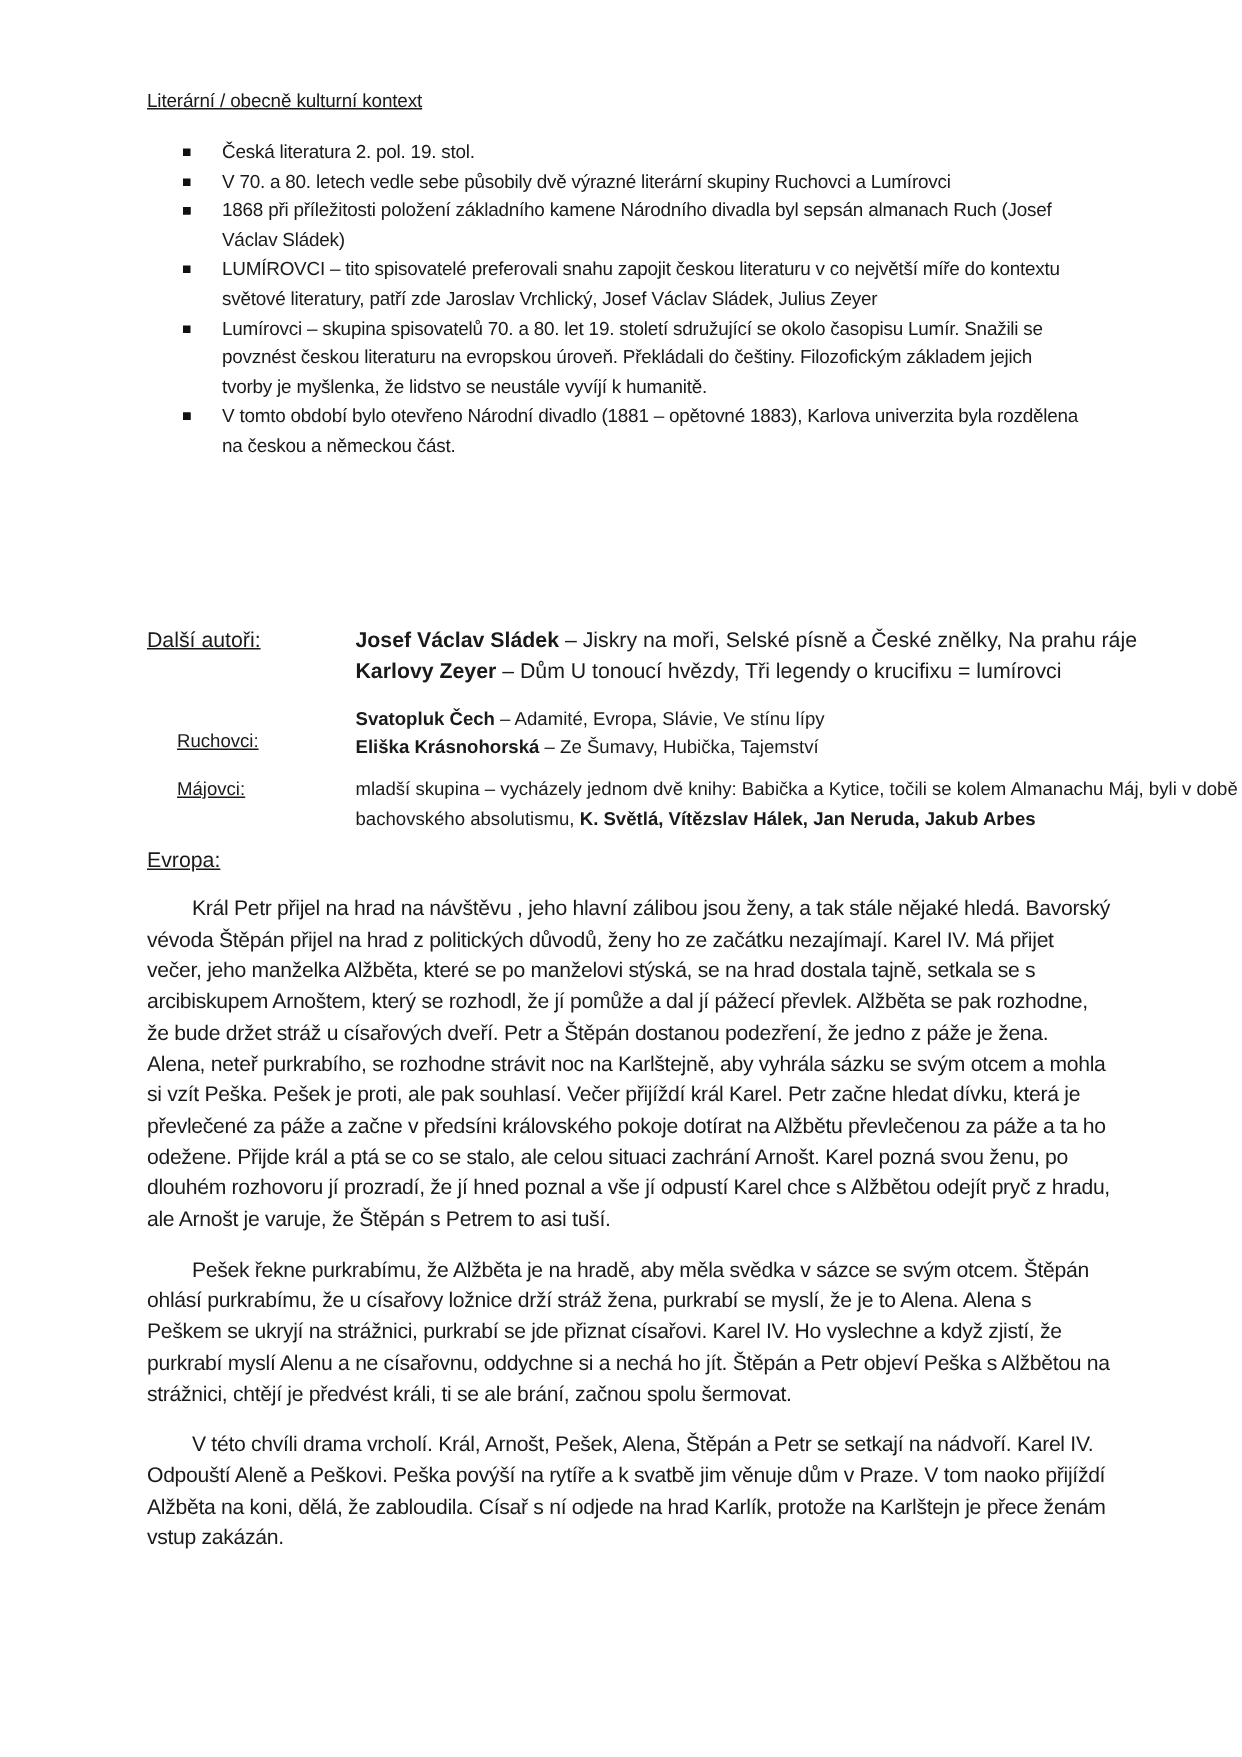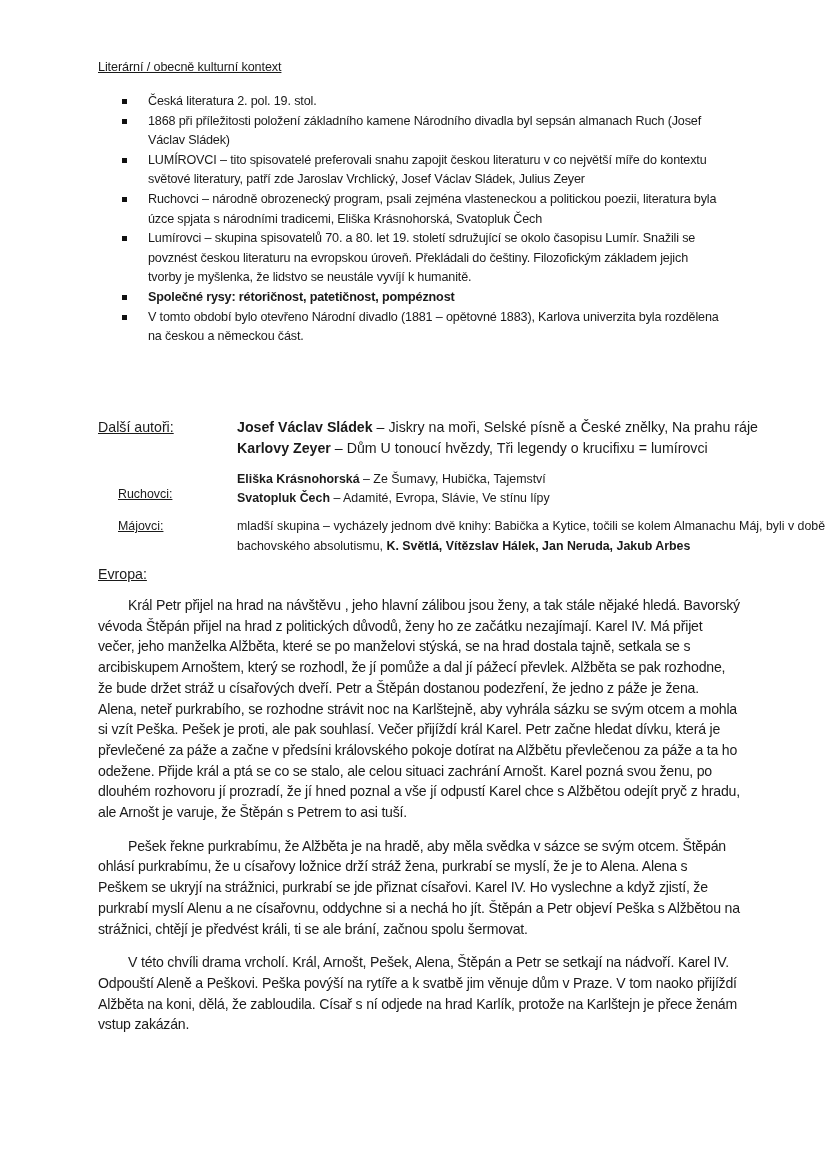"V 70. a 80. letech" li { html: none -> <li><span></span><span>V 70. a 80. letech vedle sebe působily dvě výrazné literární skupiny Ruchovci a Lumírovci</span></li> }
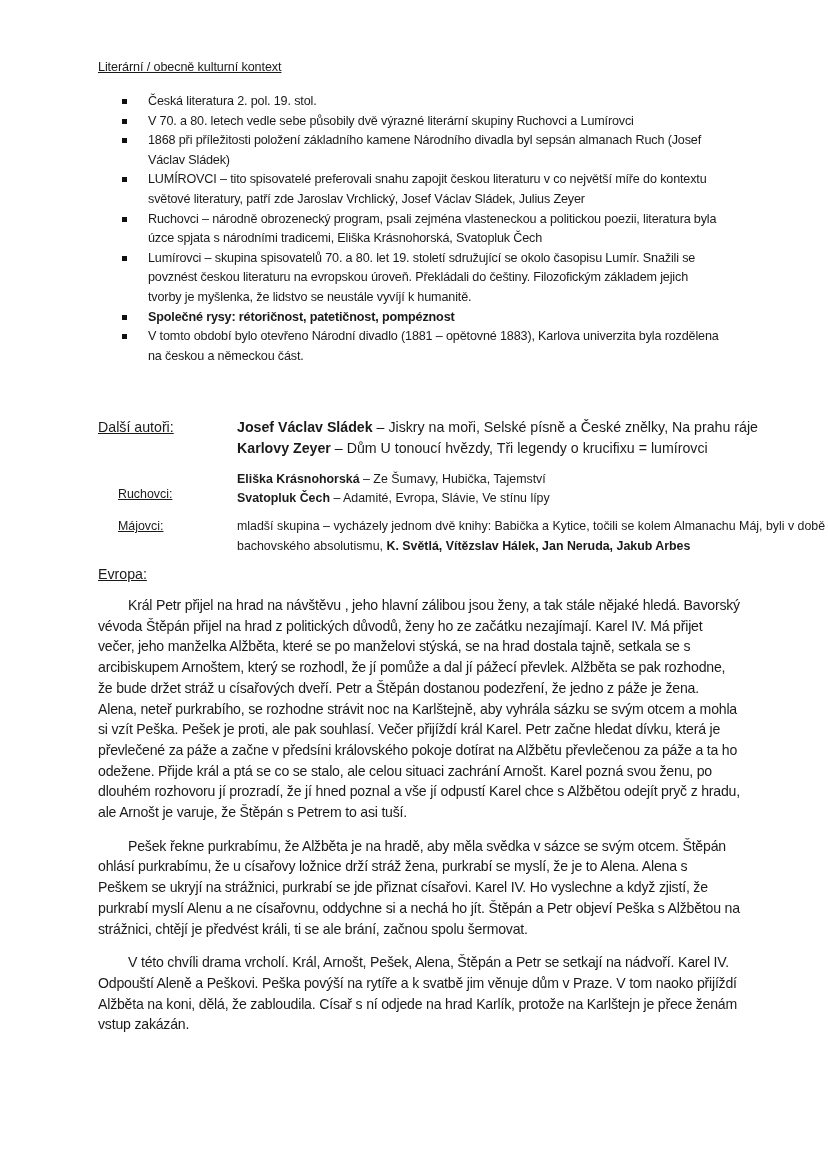"Ruchovci – národně obrozenecký program," li { html: <li><span></span><span>Ruchovci – národně obrozenecký program, psali zejména vlasteneckou a politickou poezii, literatura byla úzce spjata s národními tradicemi, Eliška Krásnohorská, Svatopluk Čech</span></li> -> none }
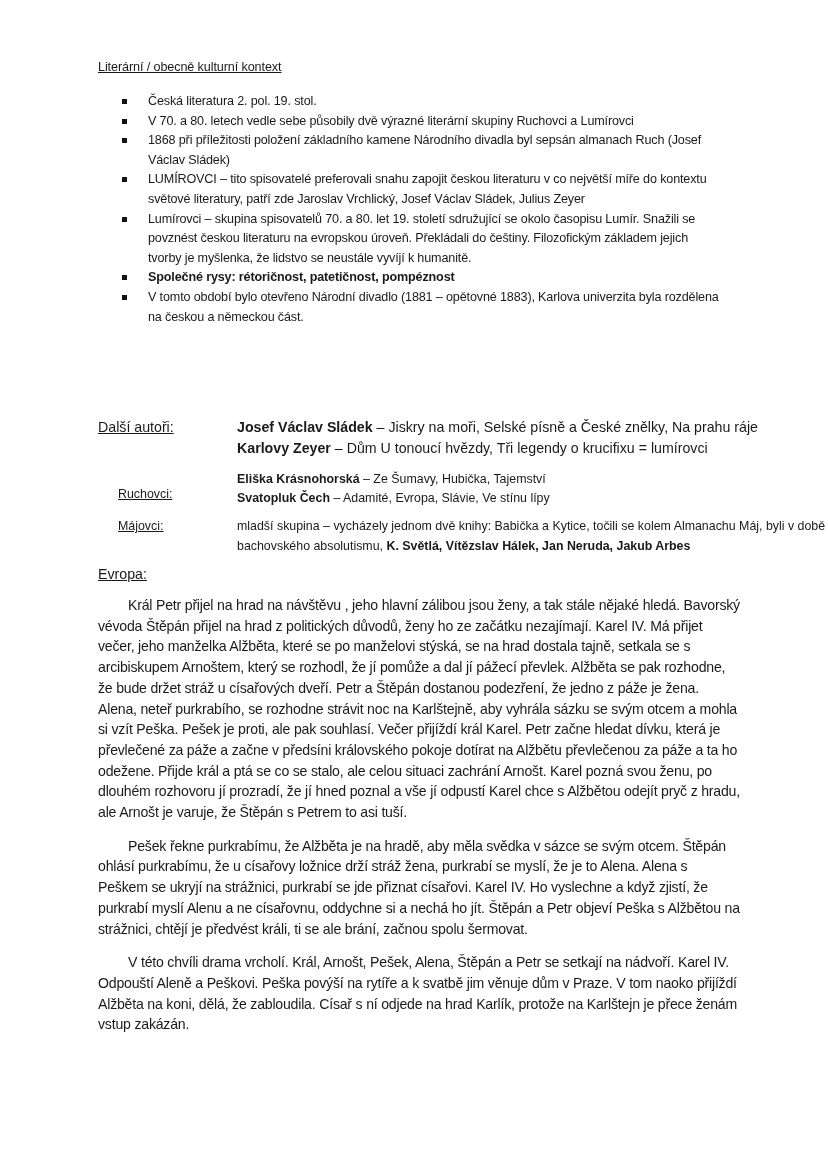"Společné rysy: rétoričnost, patetičnost," span.txt { html: <span>Společné rysy: rétoričnost, patetičnost, pompéznost</span> -> none }
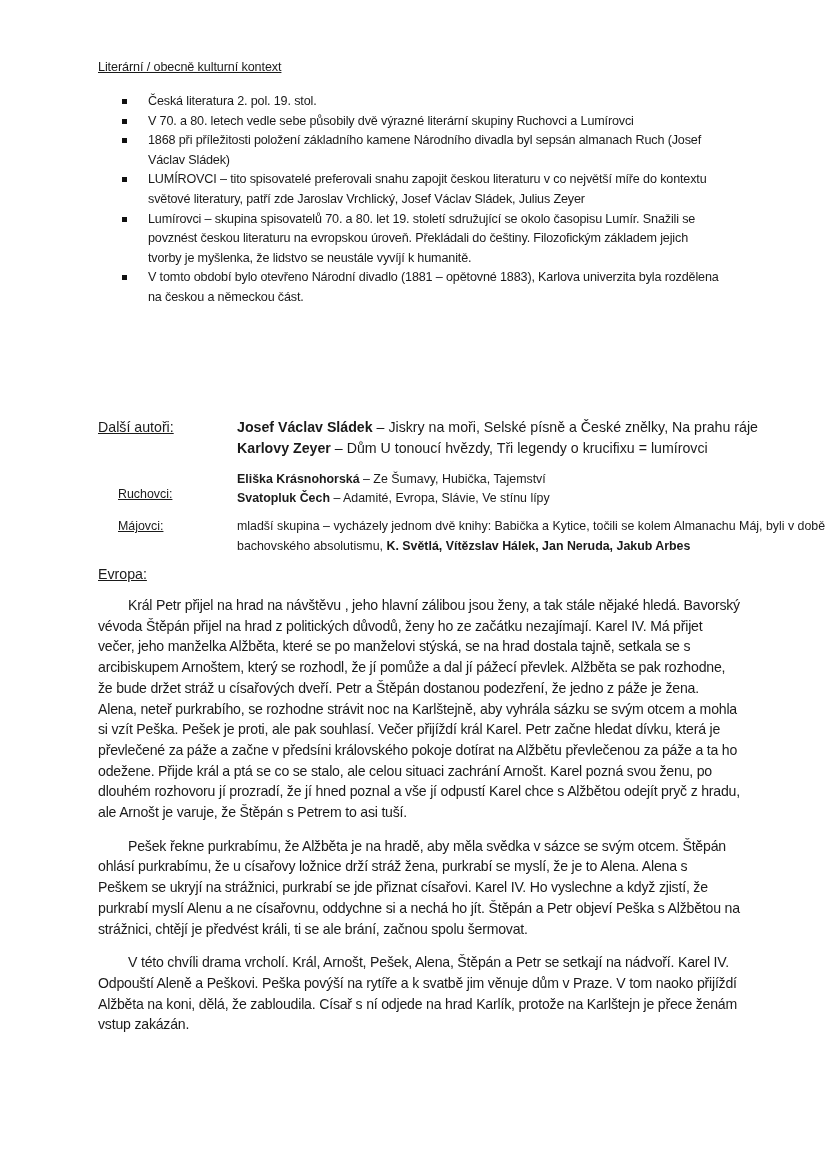"Eliška Krásnohorská – Ze Šumavy," div { order: before "Svatopluk Čech – Adamité, Evropa," -> after "Svatopluk Čech – Adamité, Evropa," }
